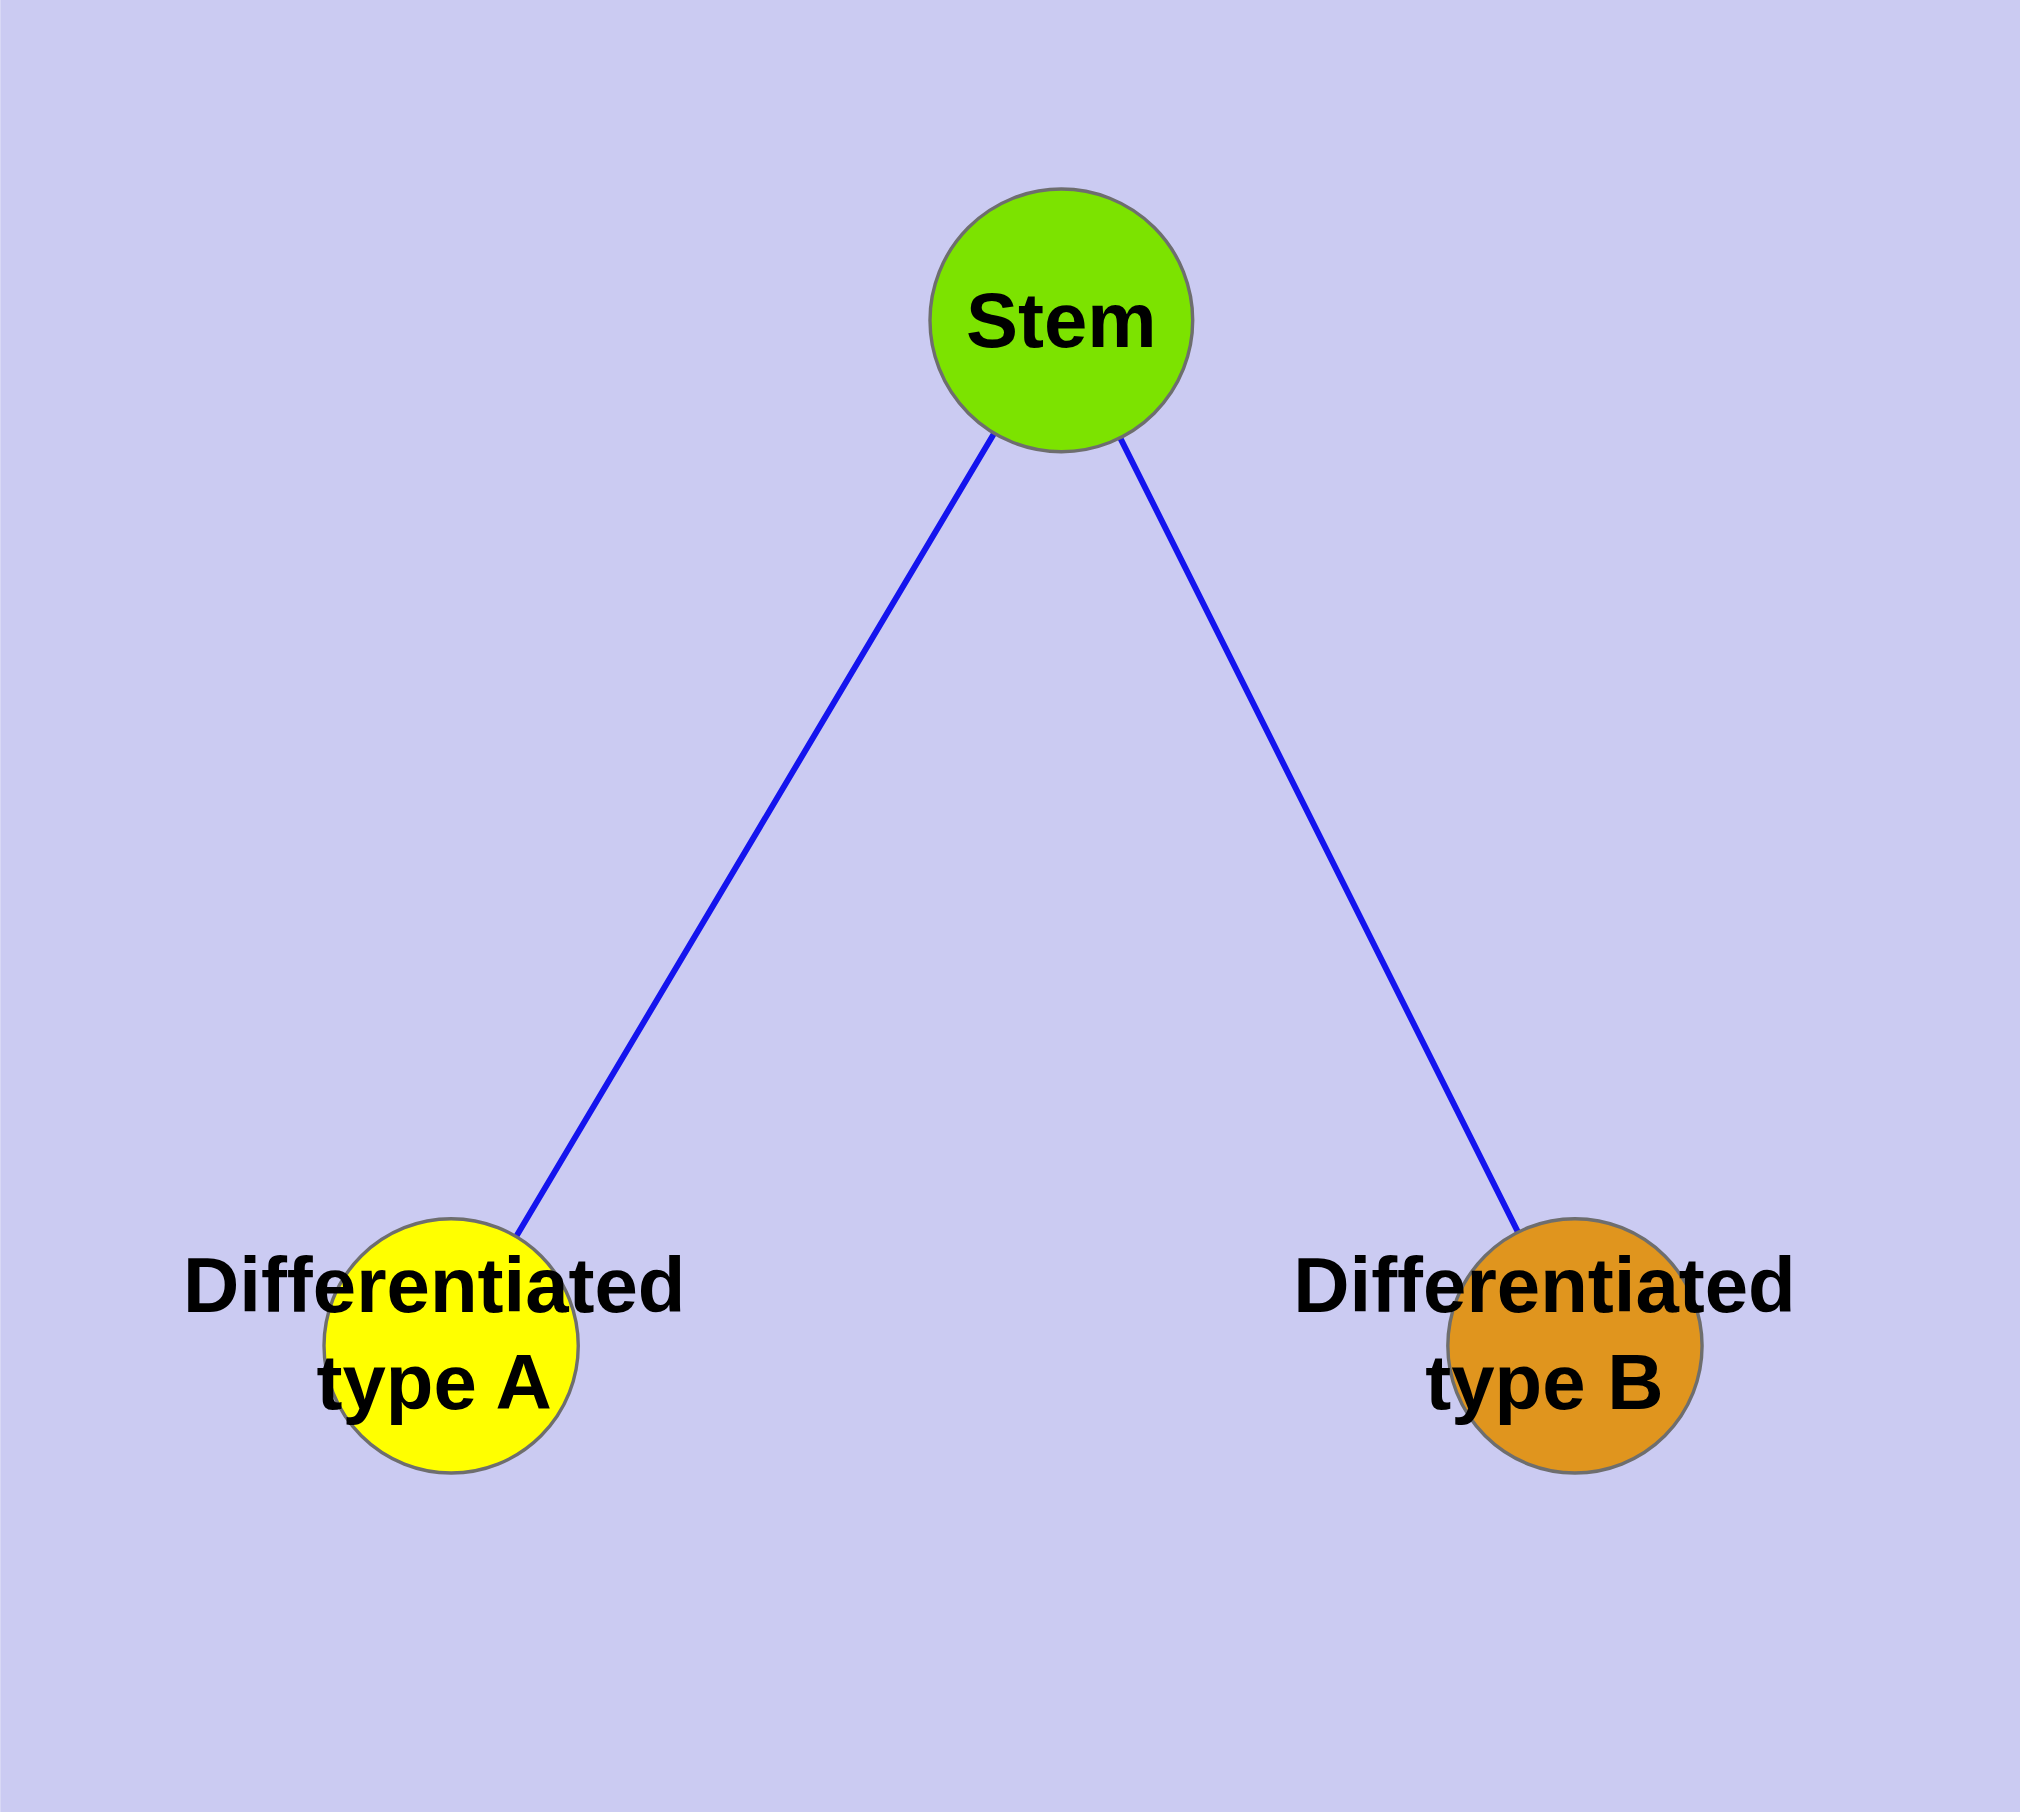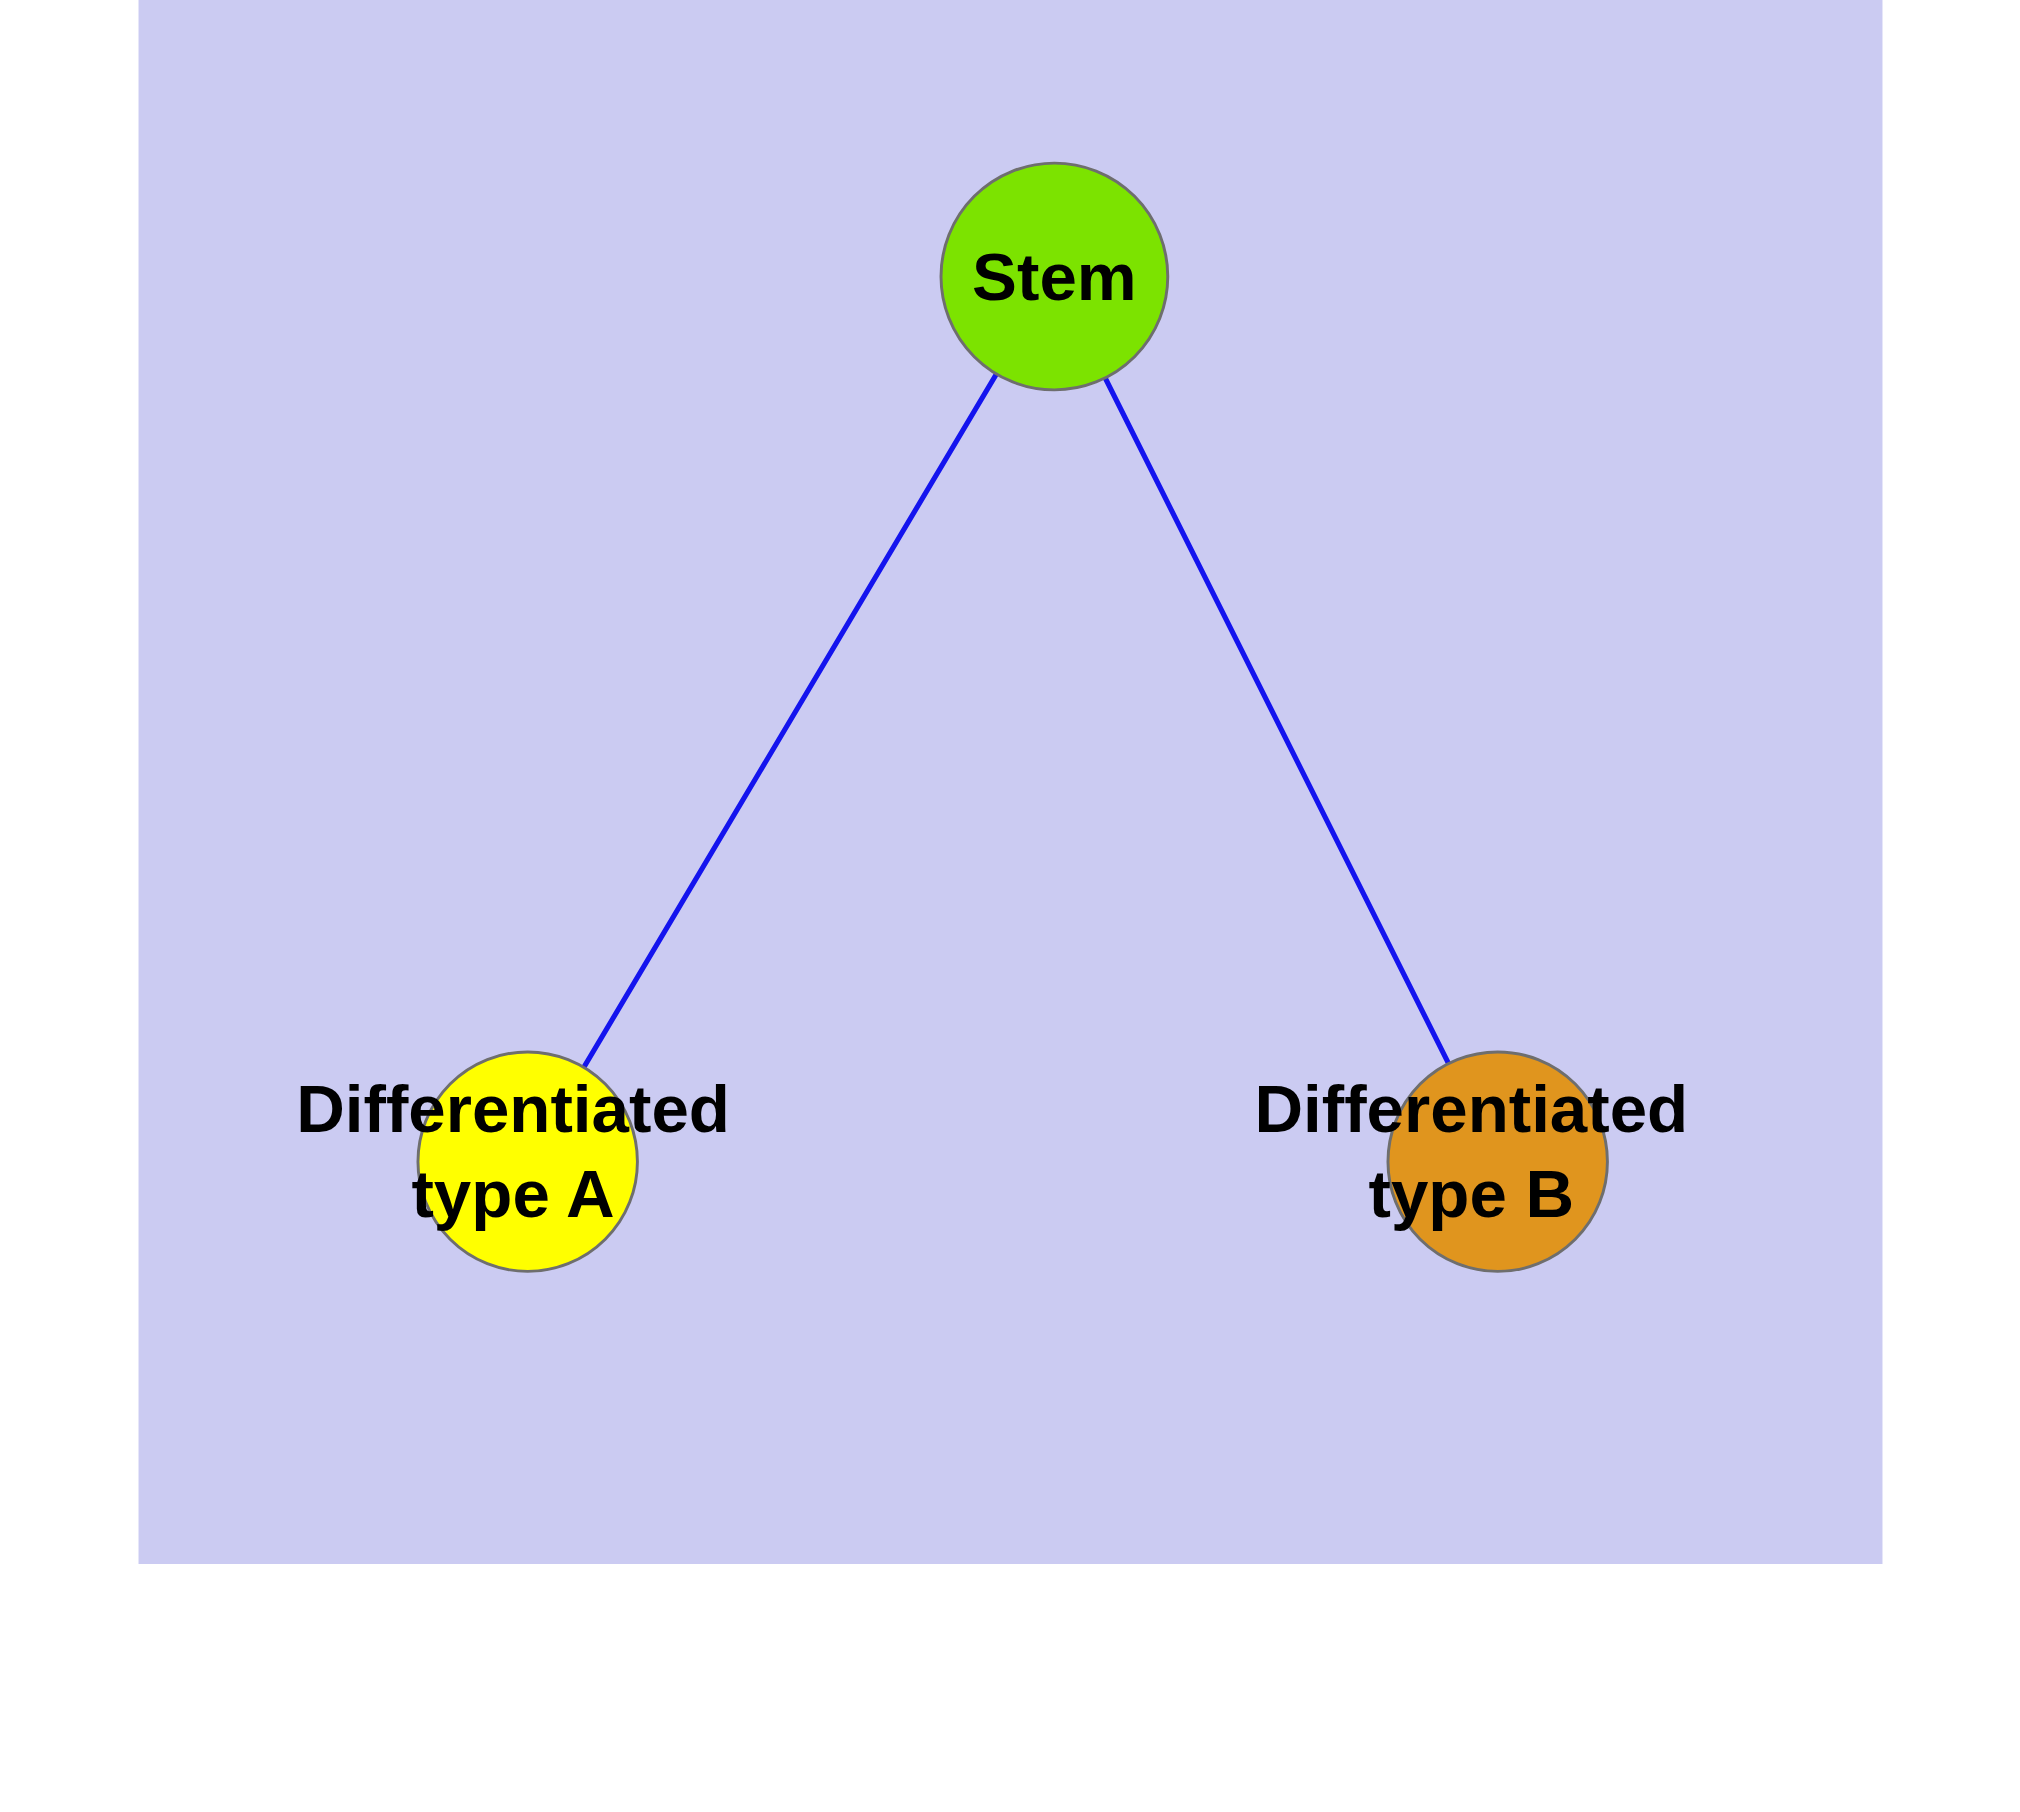"Stem" .diagram-stage { height: 1564px -> 1812px }
